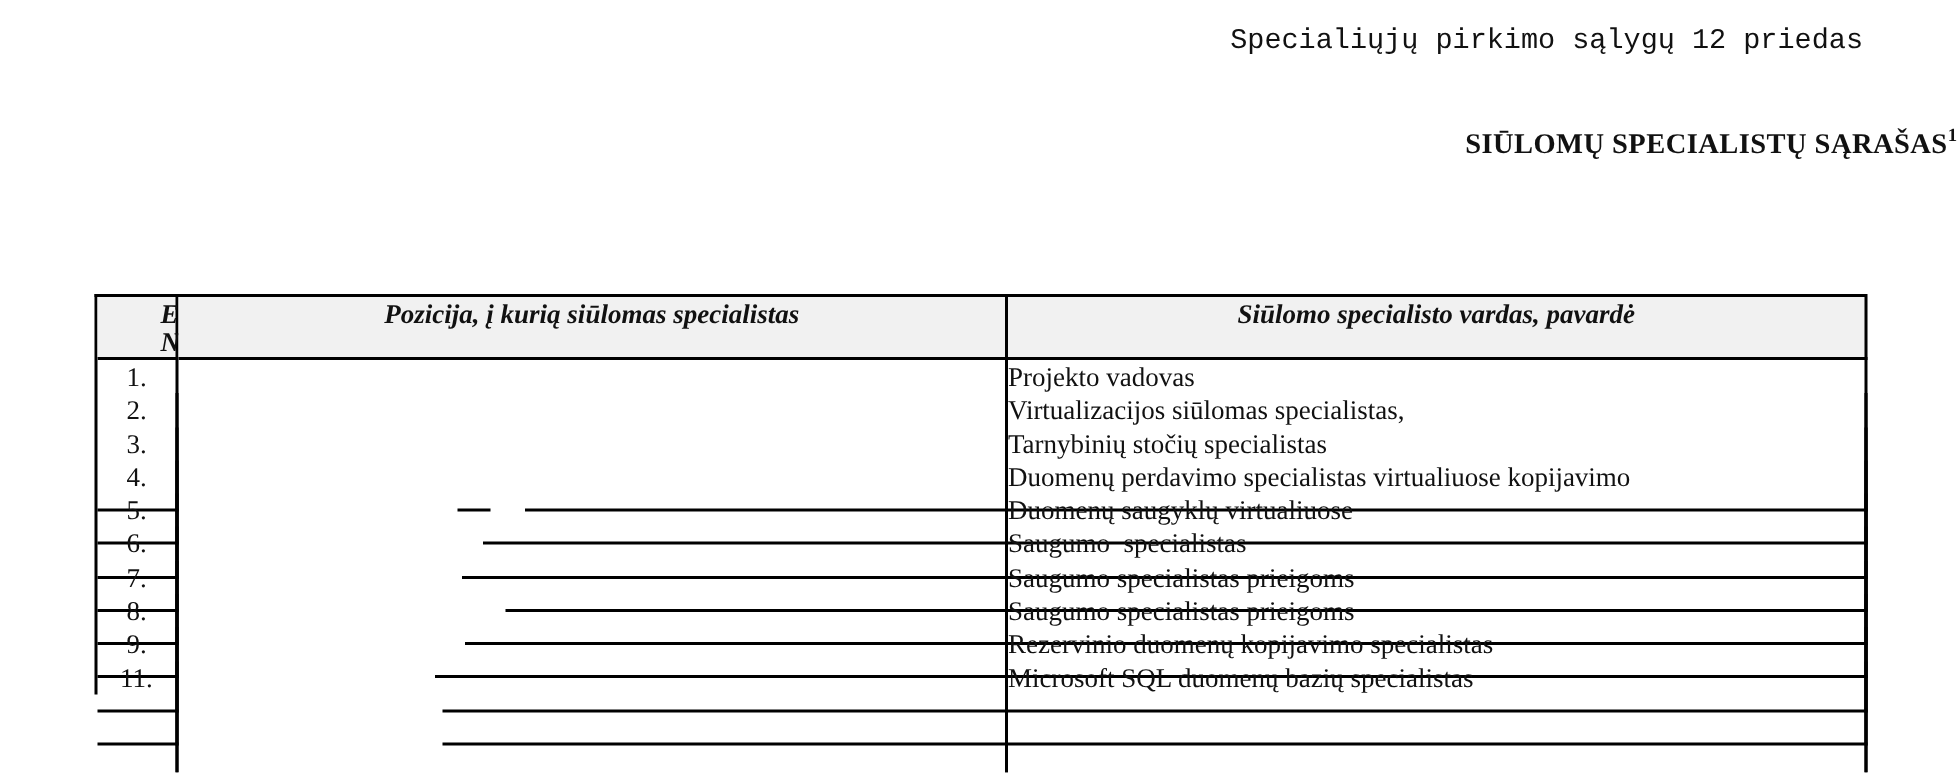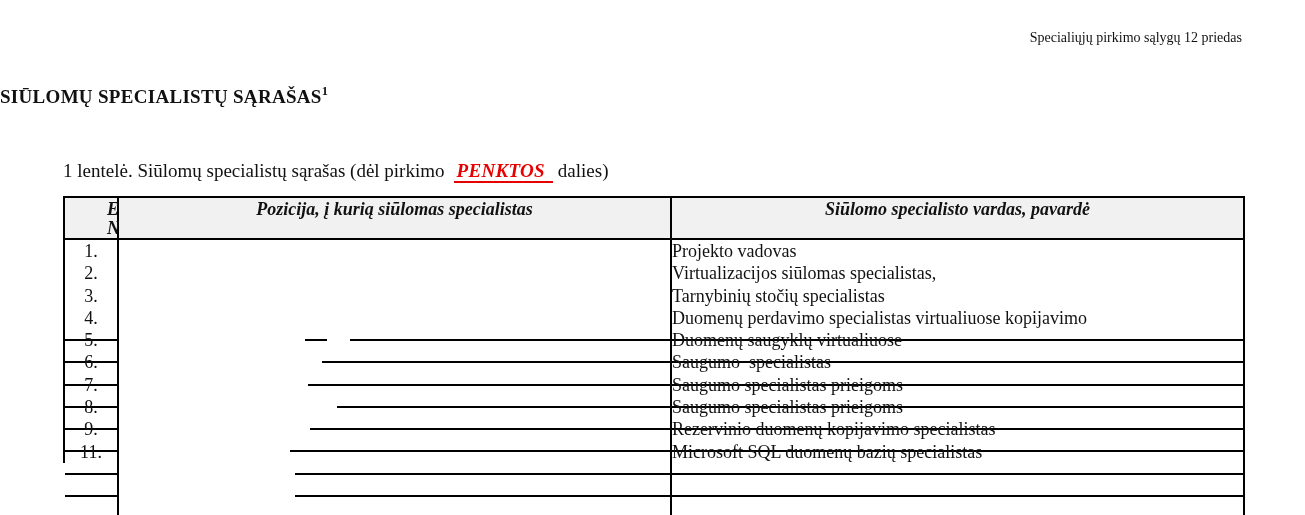"Specialiųjų pirkimo sąlygų 12 priedas" .annex-label { font-family: none -> Liberation Mono, monospace; font-size: 14px -> 19px; top: 30px -> 16px }
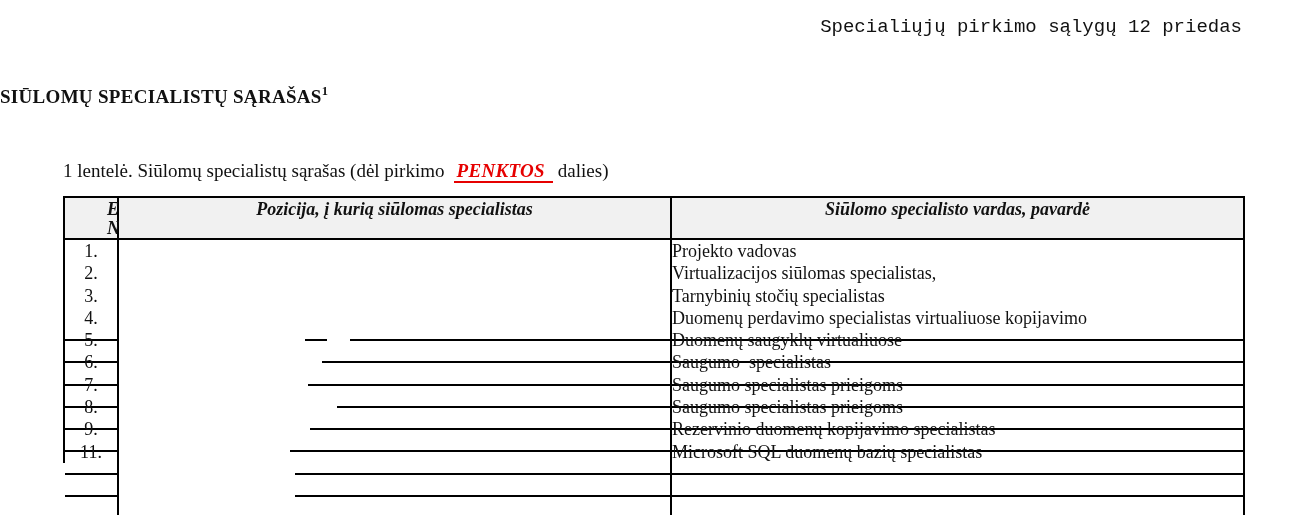"SIŪLOMŲ SPECIALISTŲ SĄRAŠAS1" .doc-title { text-align: left -> right }
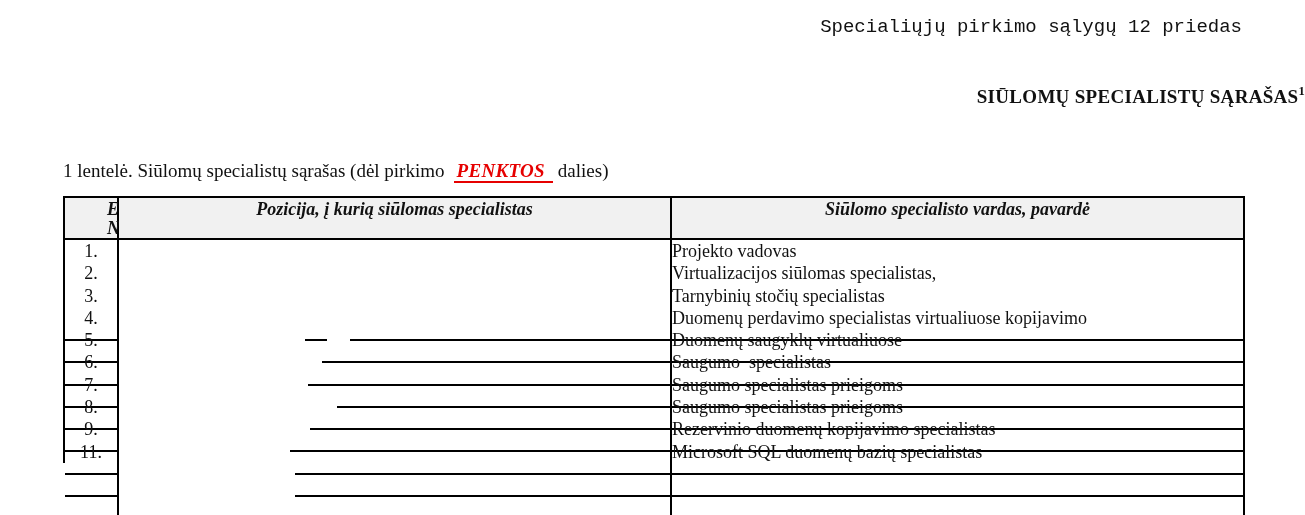"1 lentelė. Siūlomų specialistų sąrašas" div.table-caption { html: <div><span>1 lentelė. Siūlomų specialistų sąrašas (dėl pirkimo</span><span>PENKTOS</span><span>dalies)</span></div> -> none }
